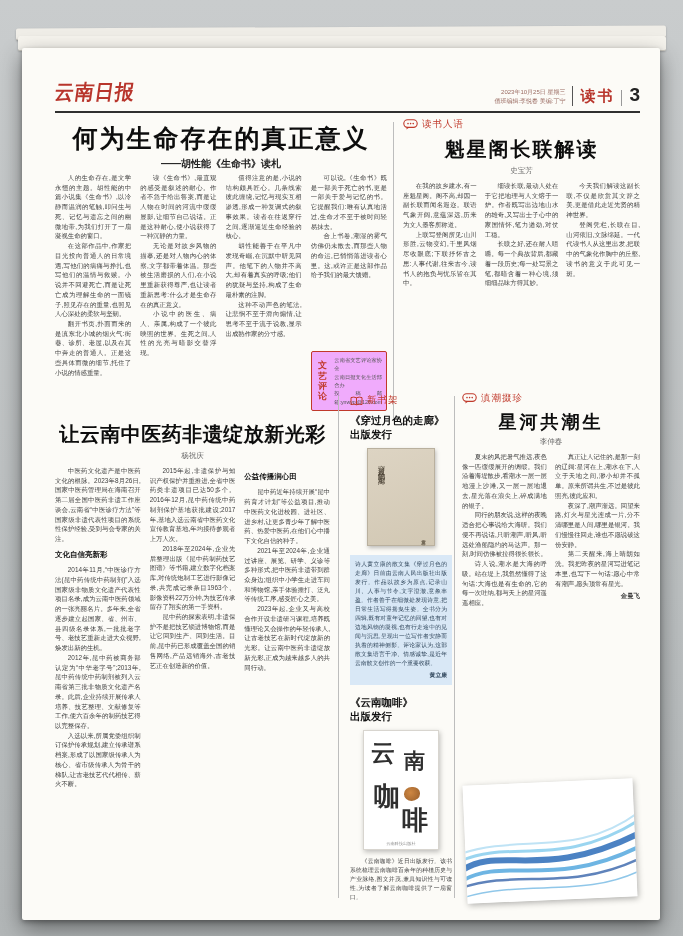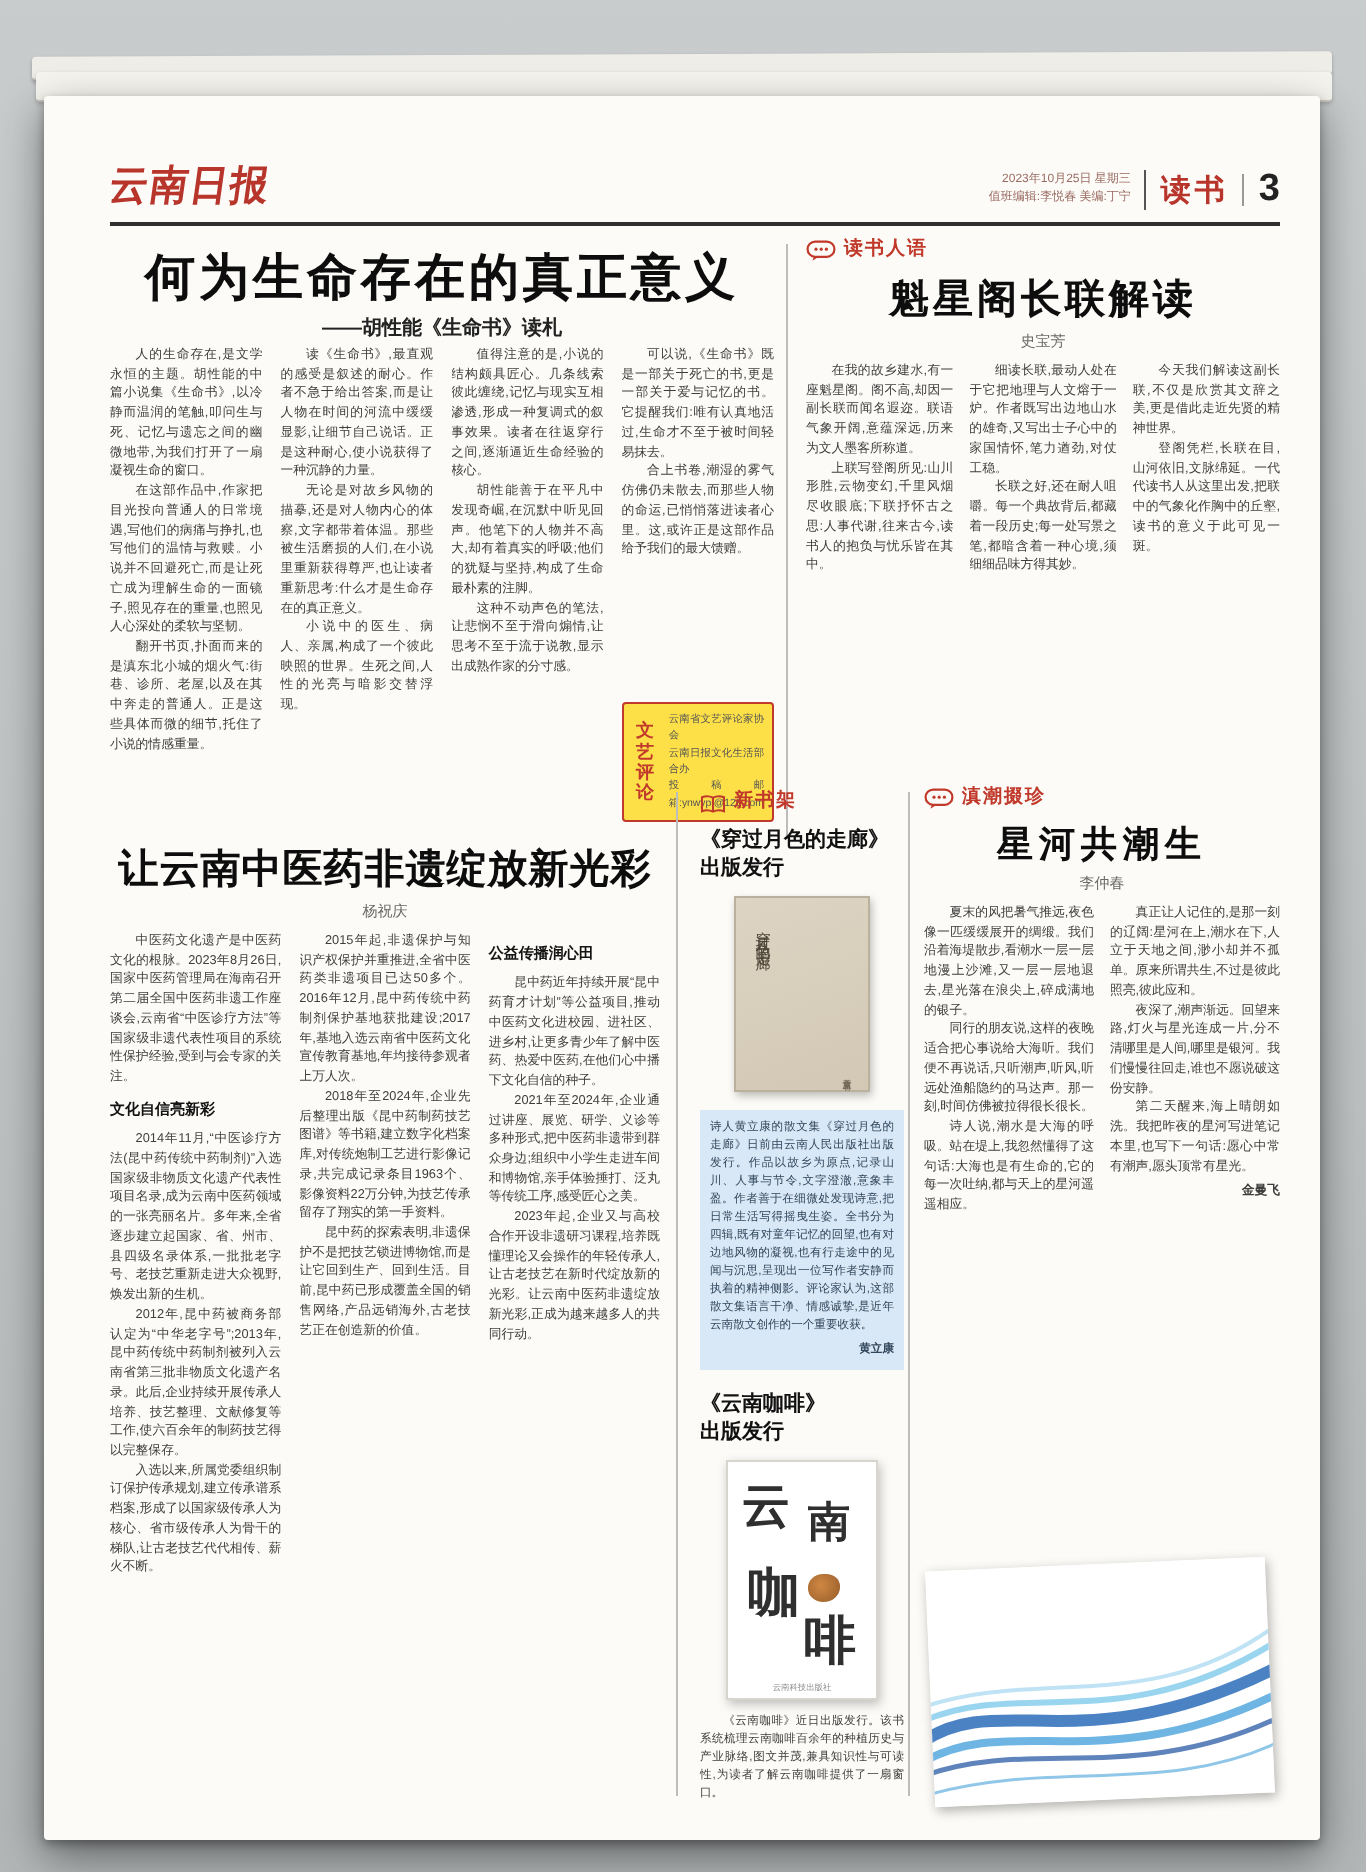"读书" .meta { align-items: center -> flex-end }
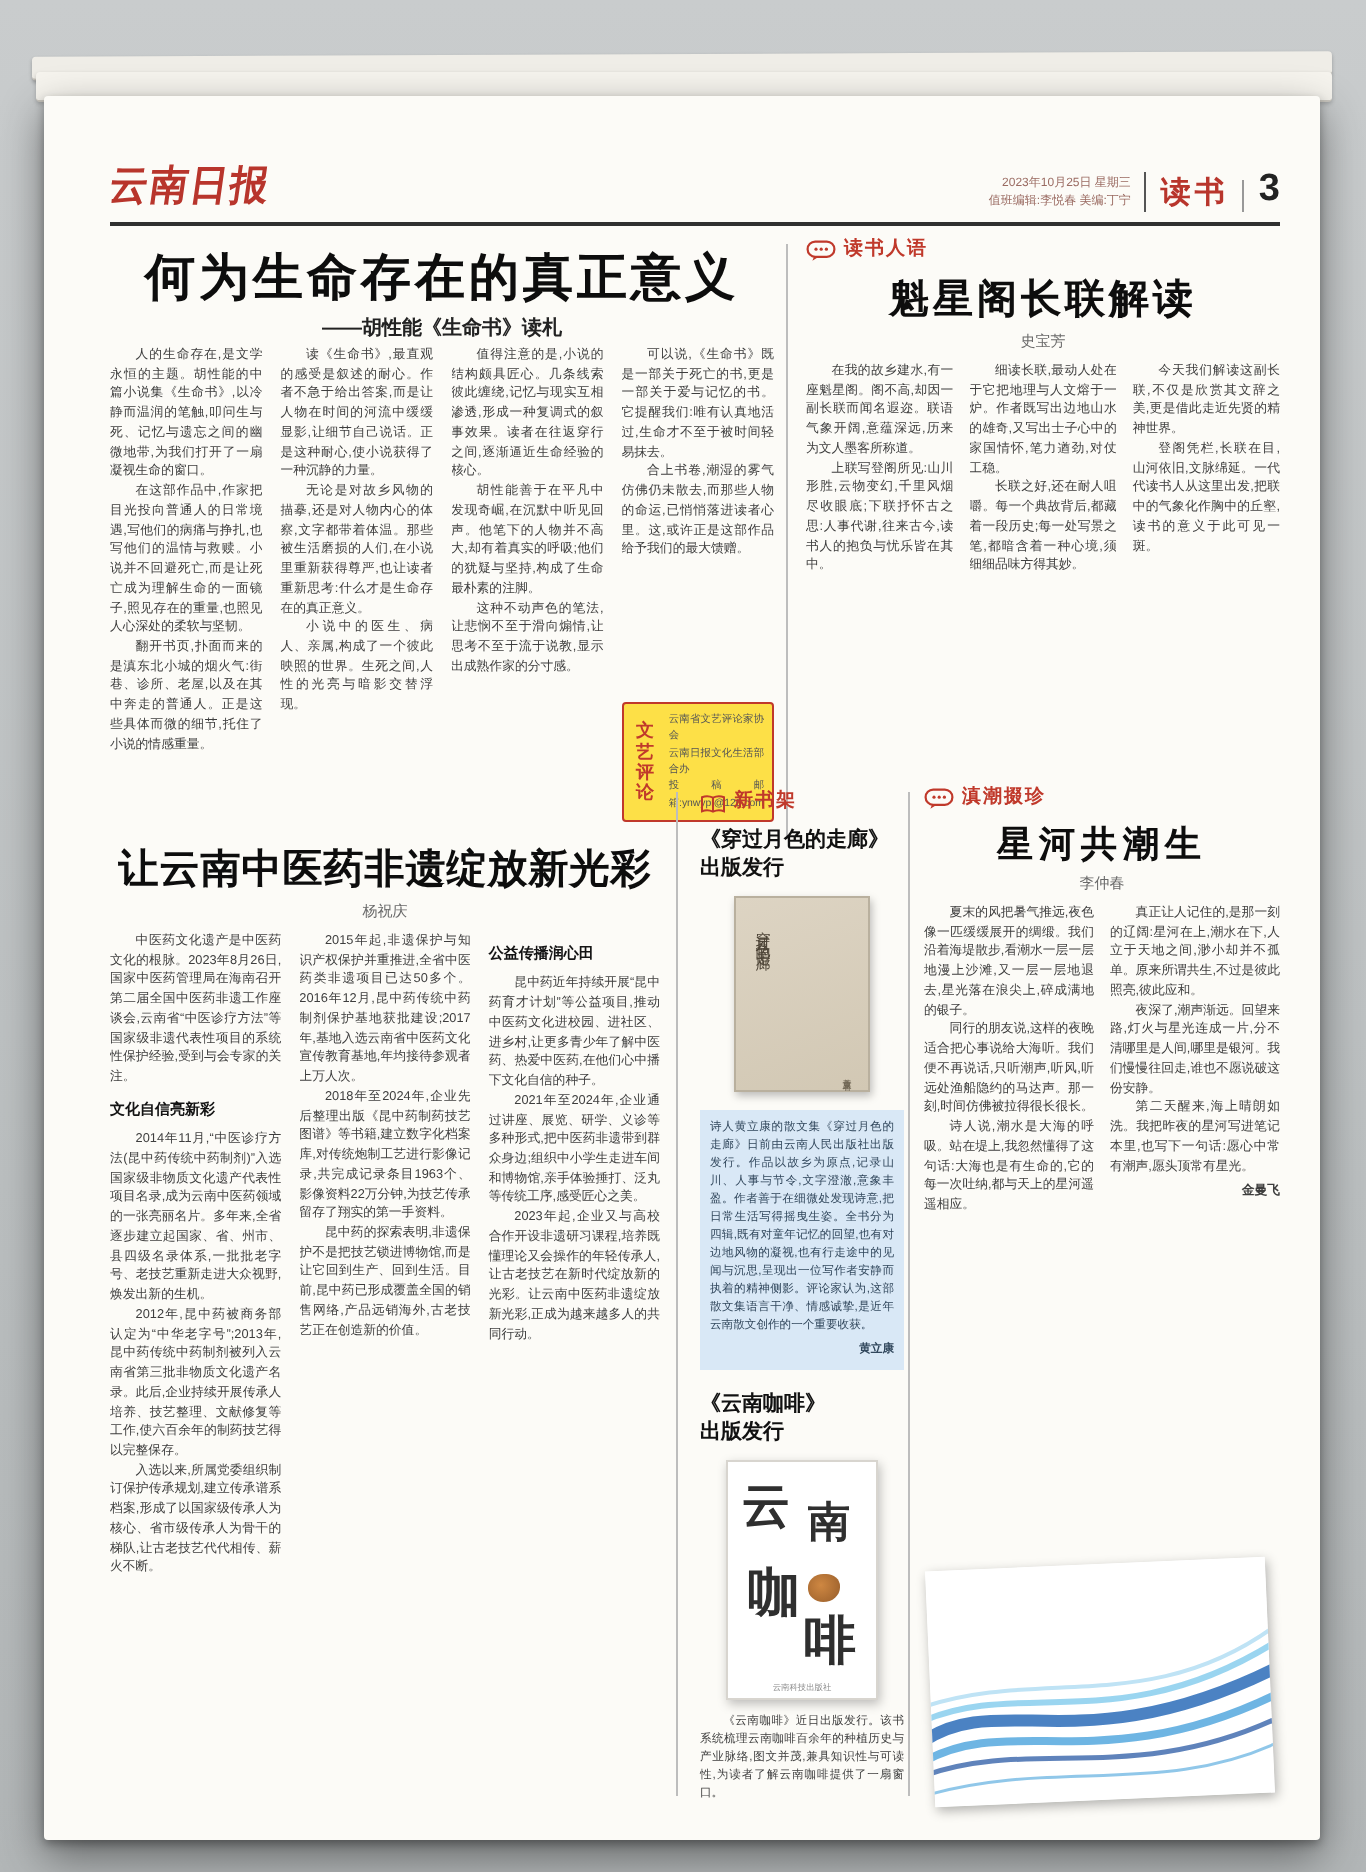"读书人语" .kicker { align-items: flex-end -> center; font-weight: bold -> normal }
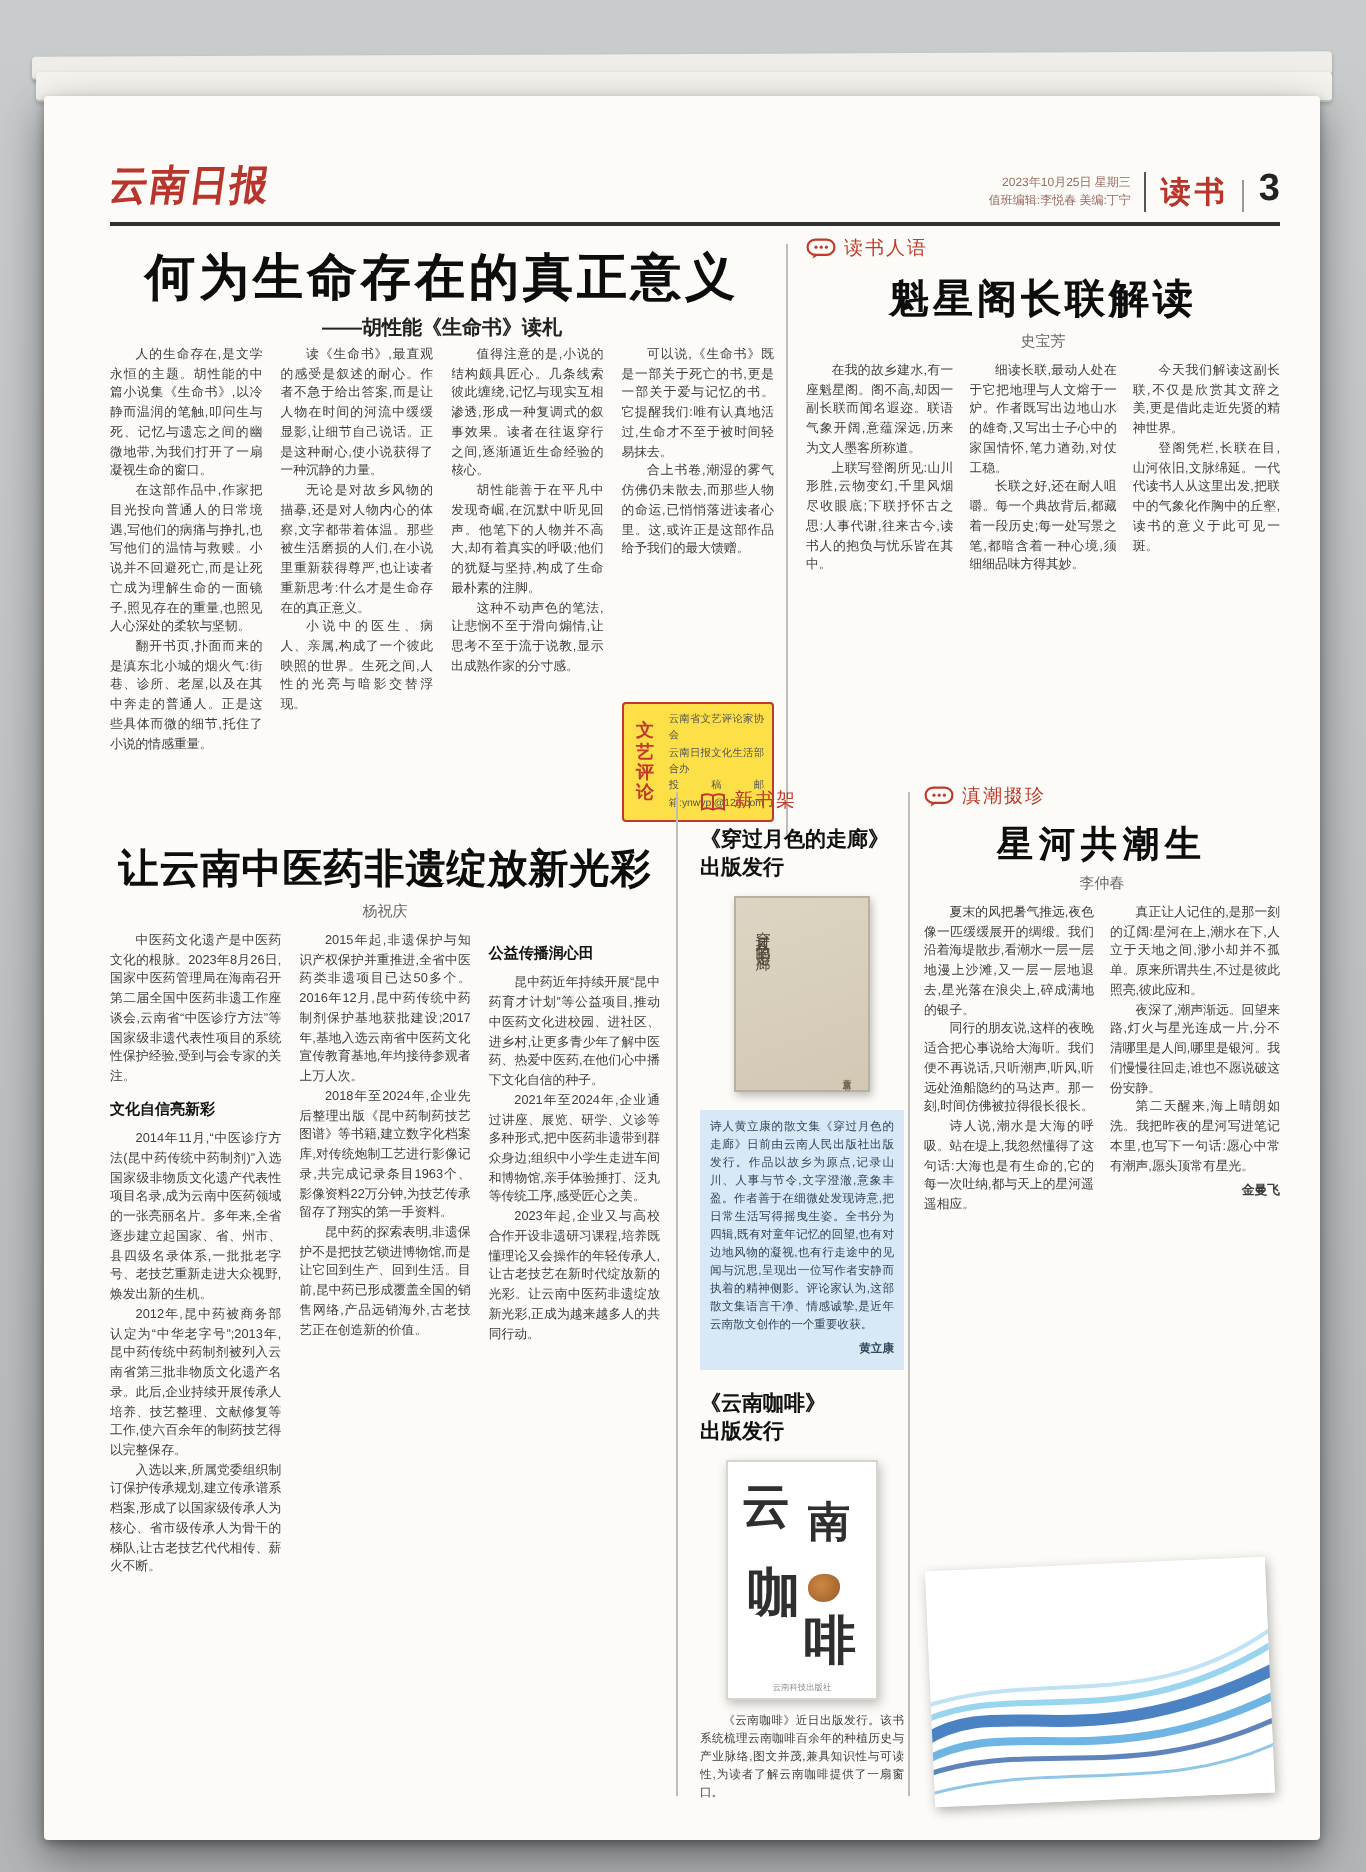"文艺" .infobox { background: #fde047 -> #f0abfc }
